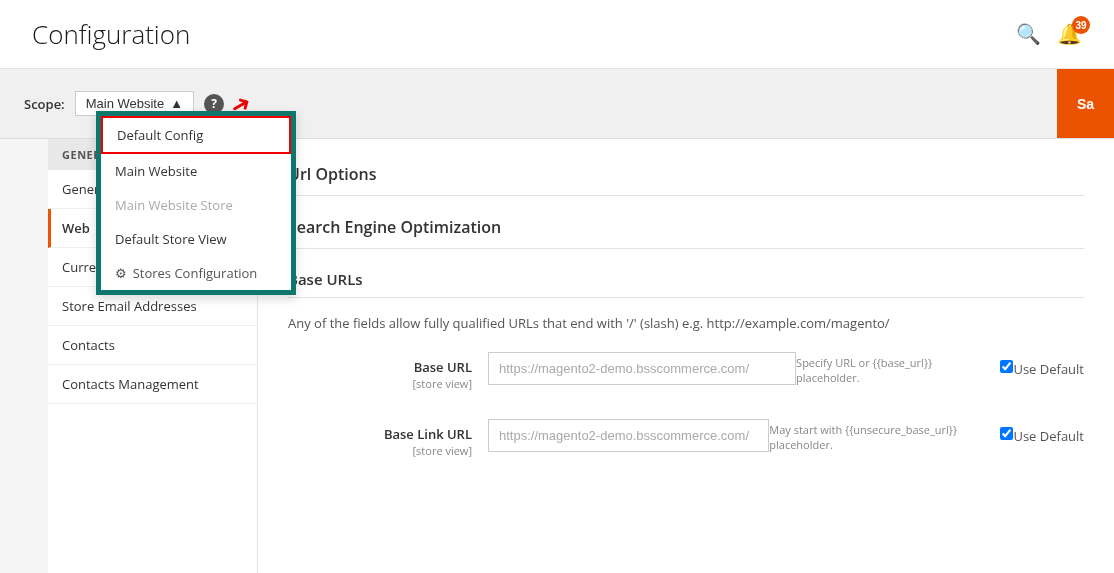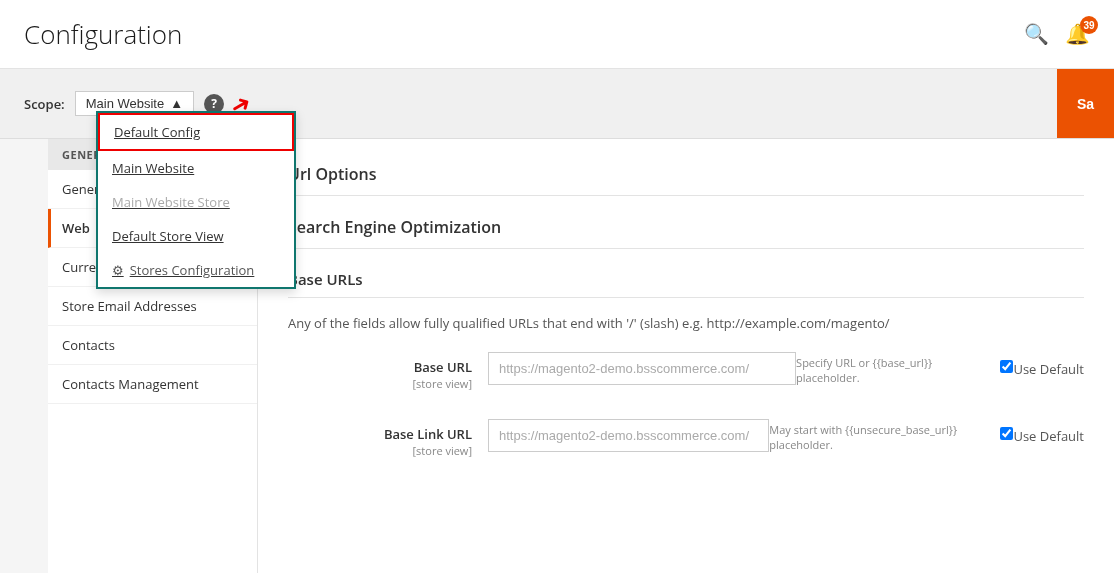"Configuration" .page-header { padding: 16px 24px -> 16px 32px }
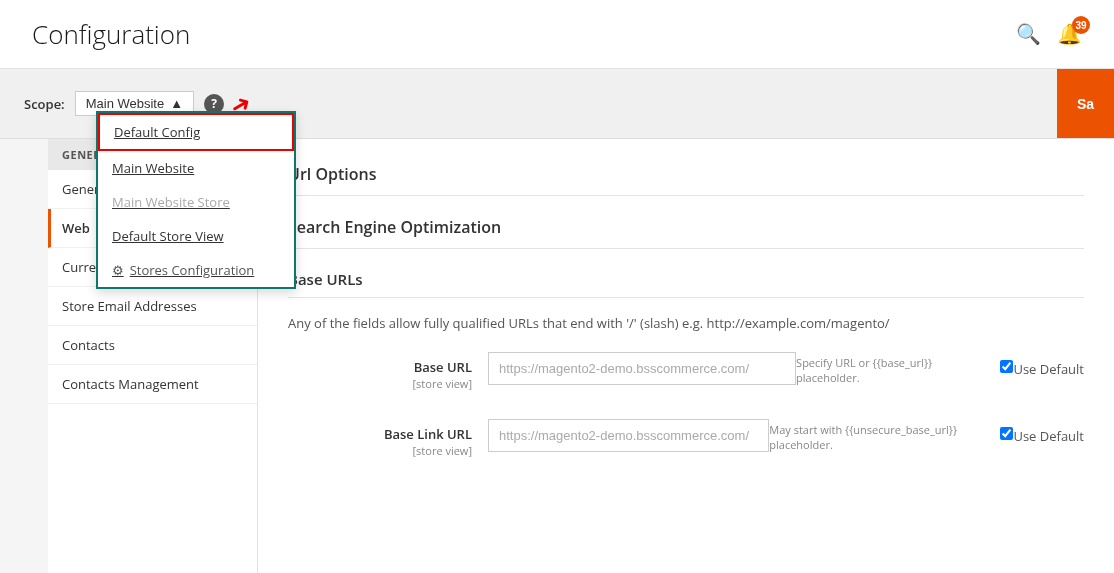"Default Config" .scope-dropdown { border: 2px solid #0f766e -> 5px solid #0f766e; text-decoration: underline -> none }
